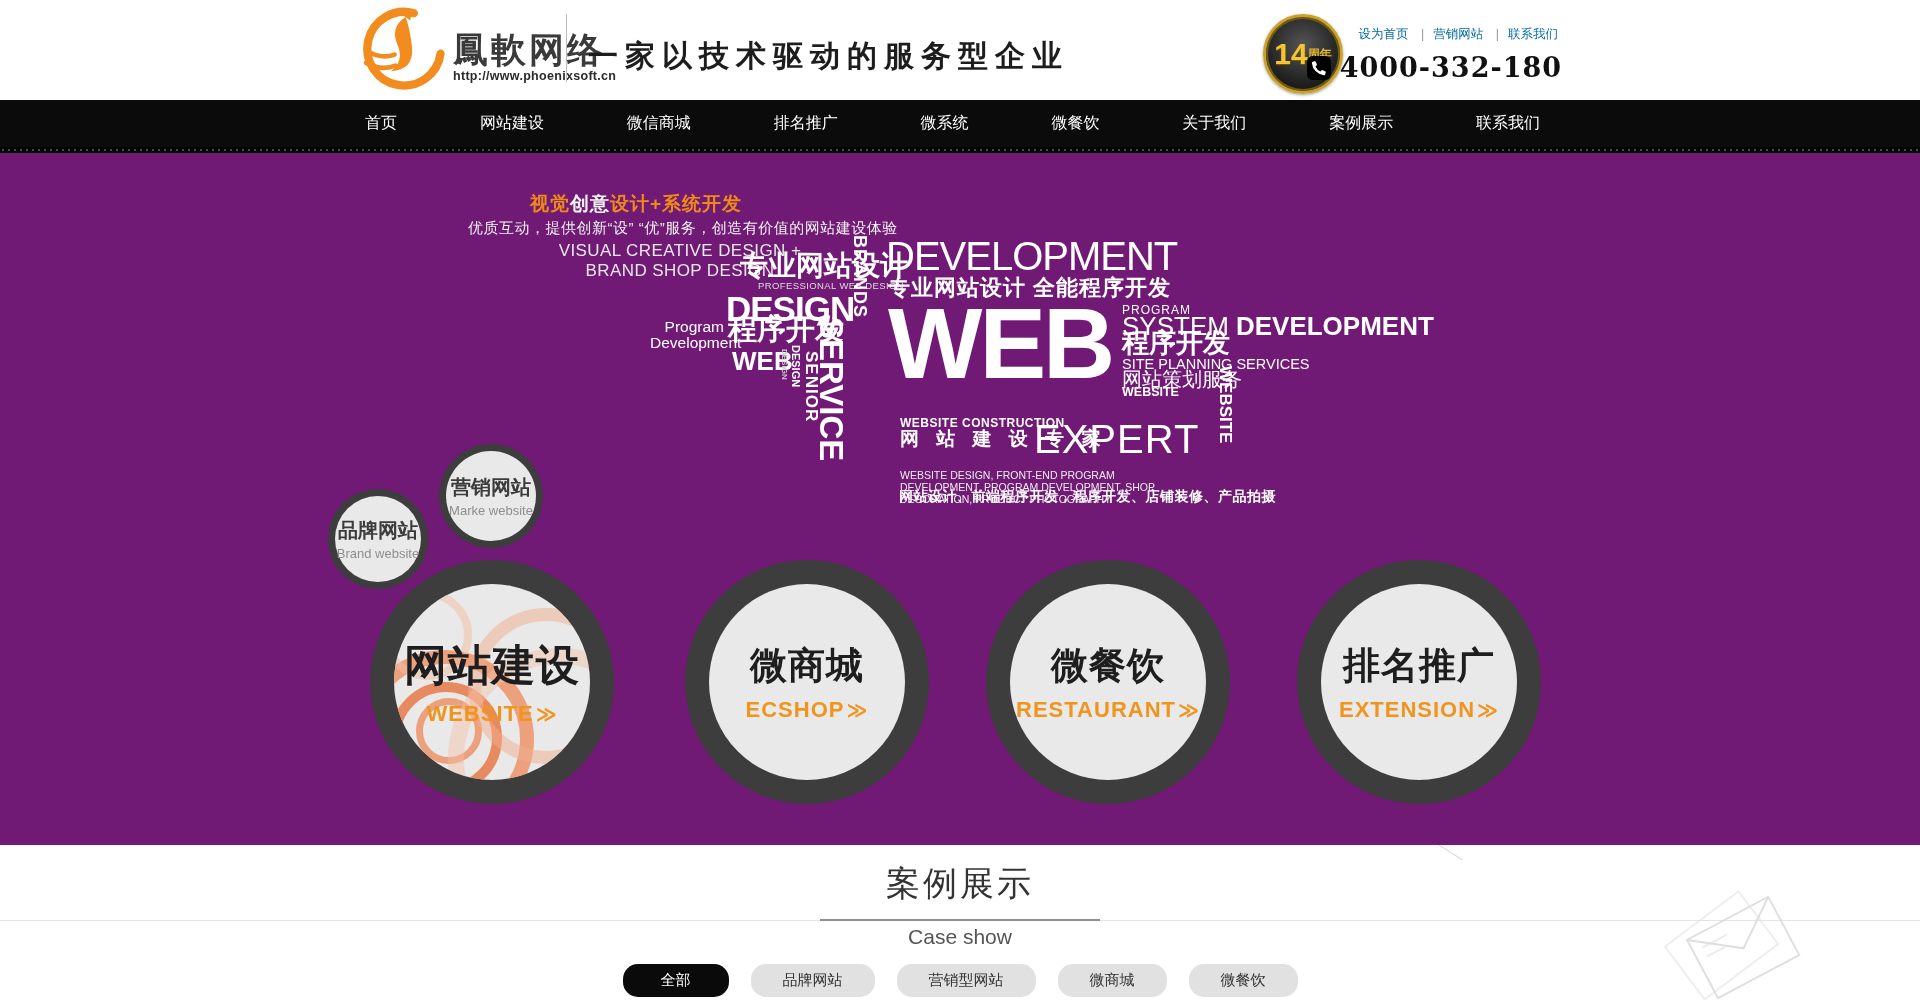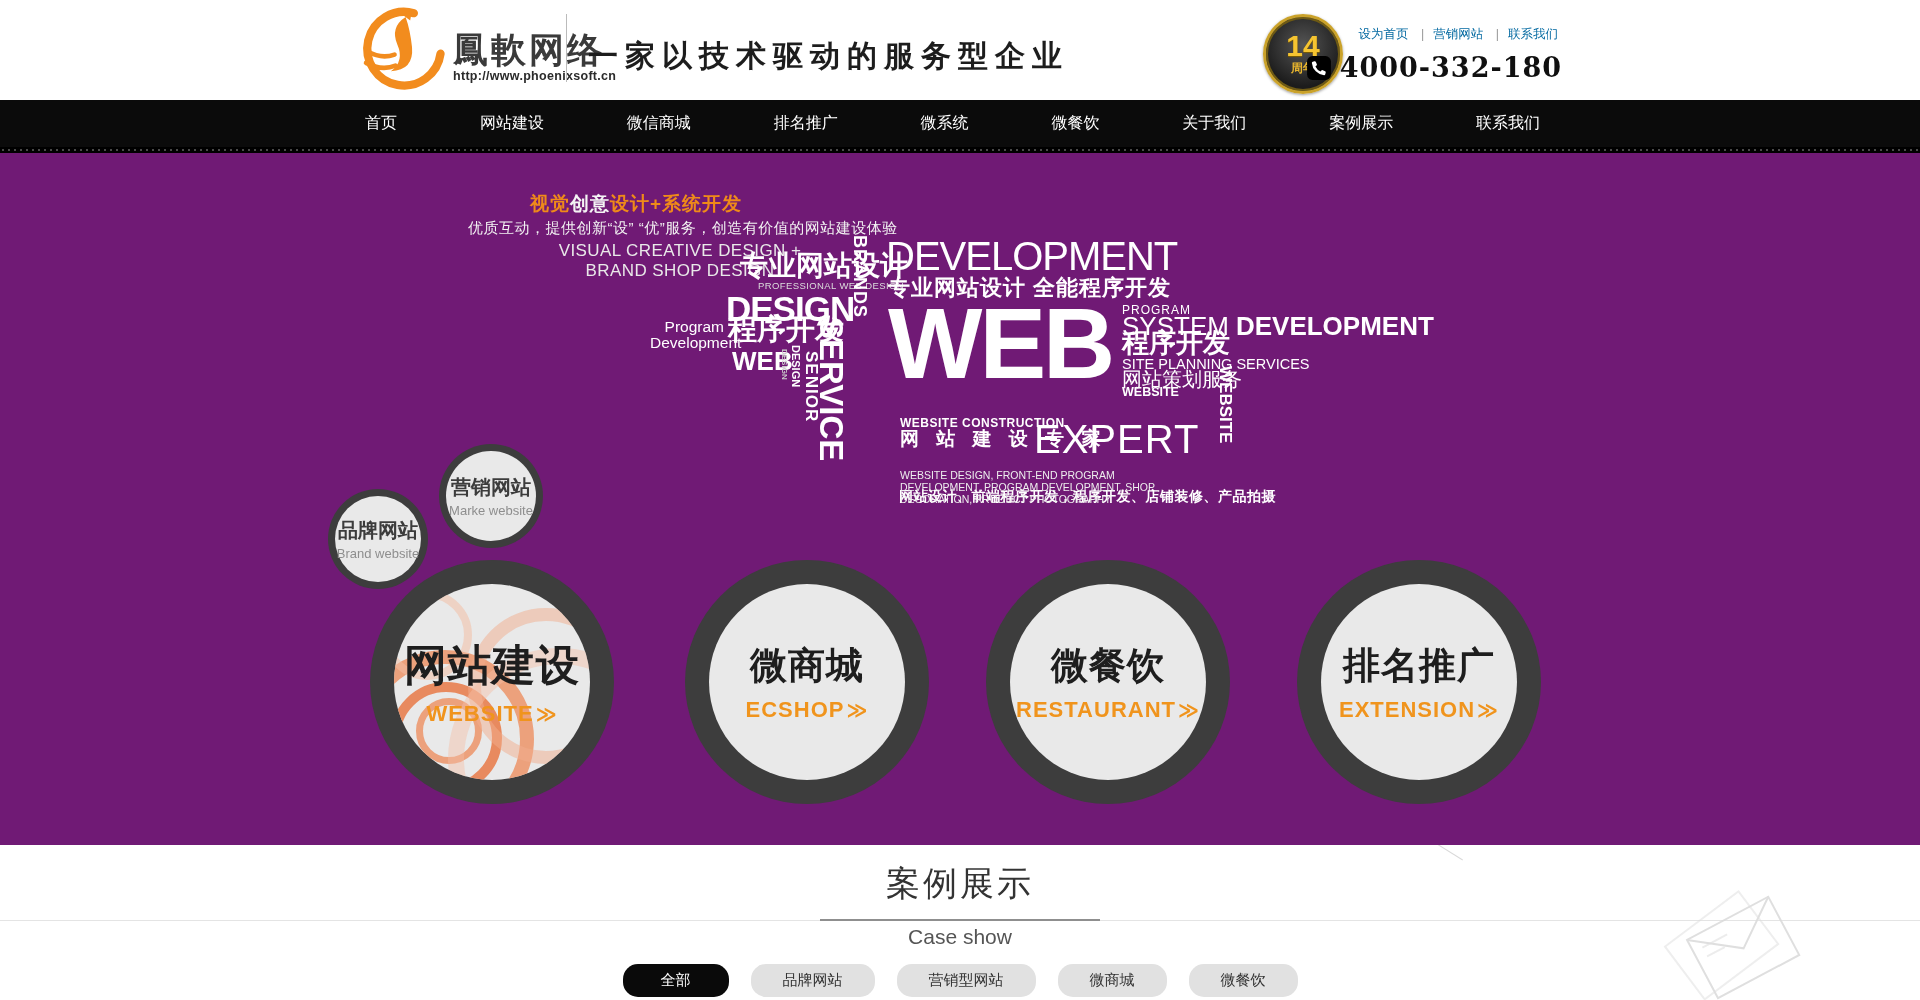"14" .badge { flex-direction: column -> row }
